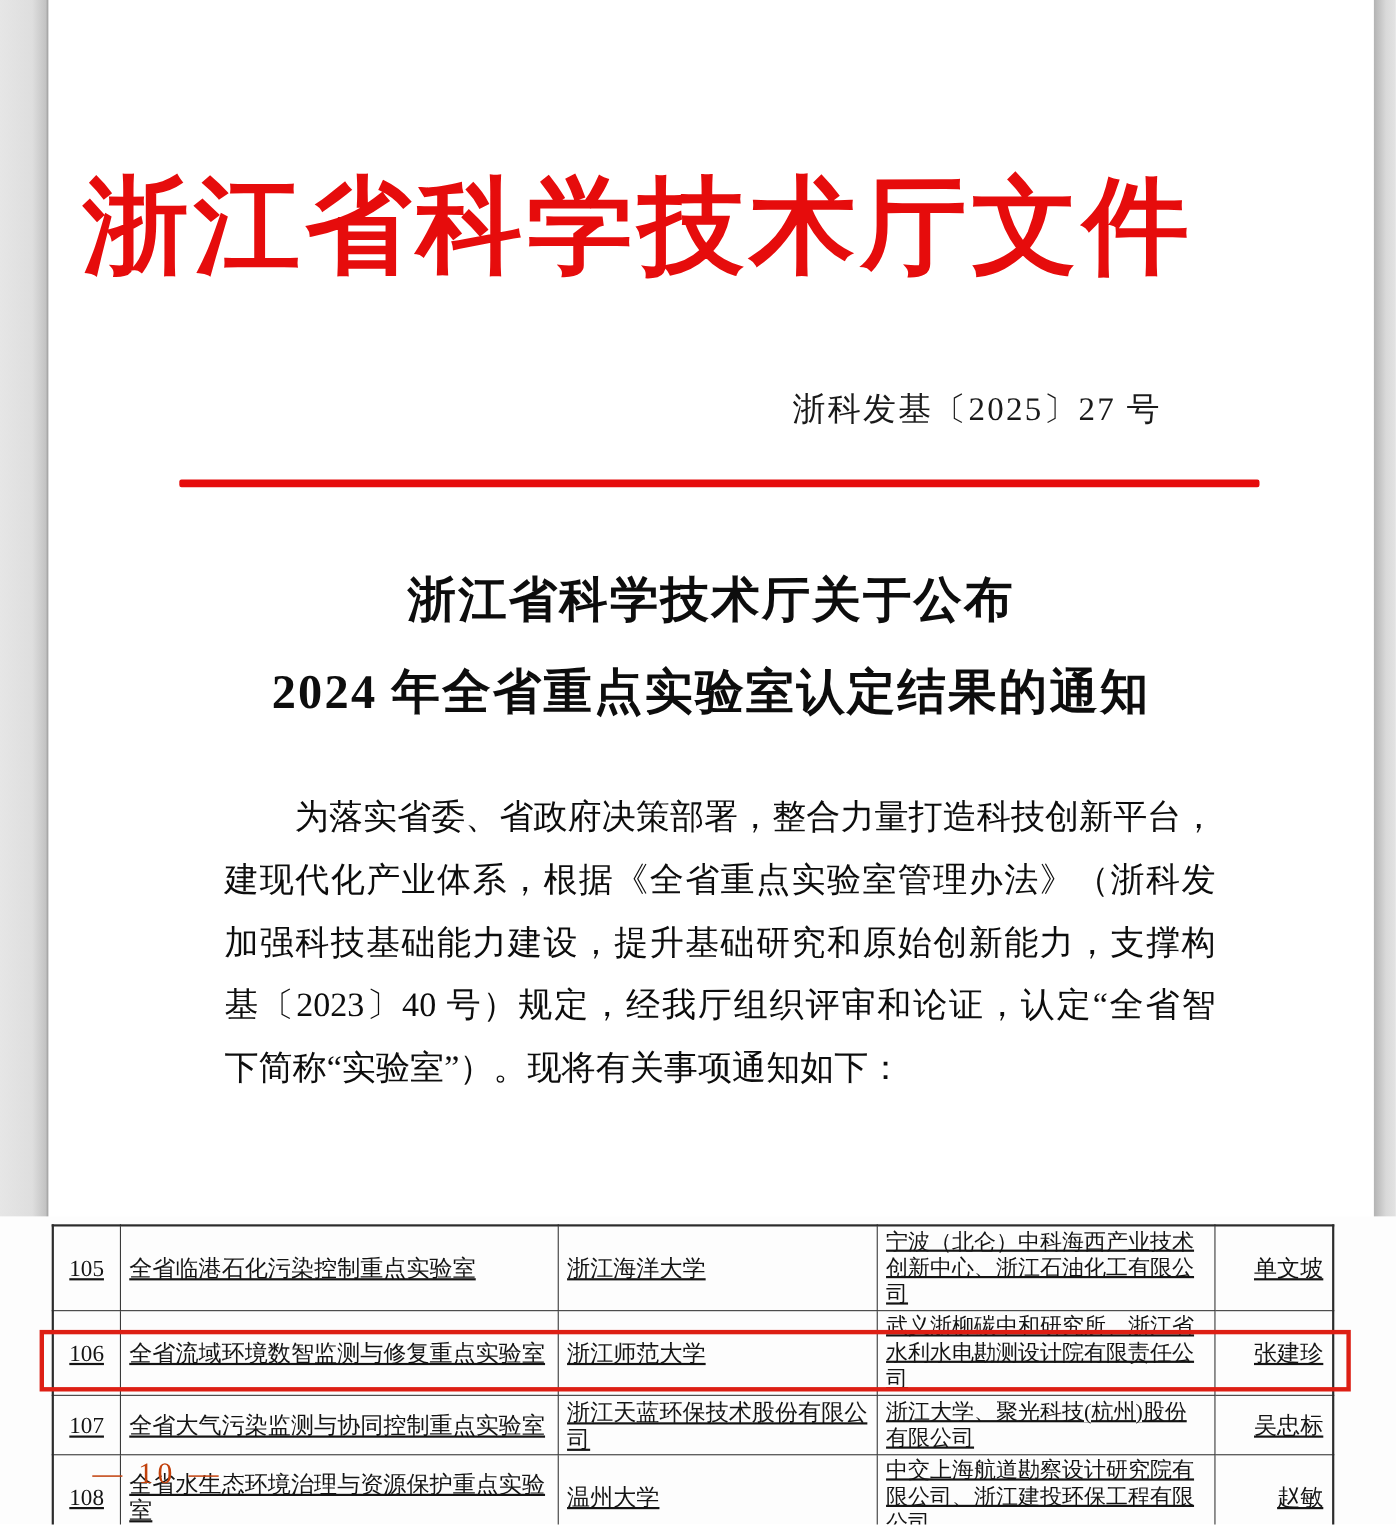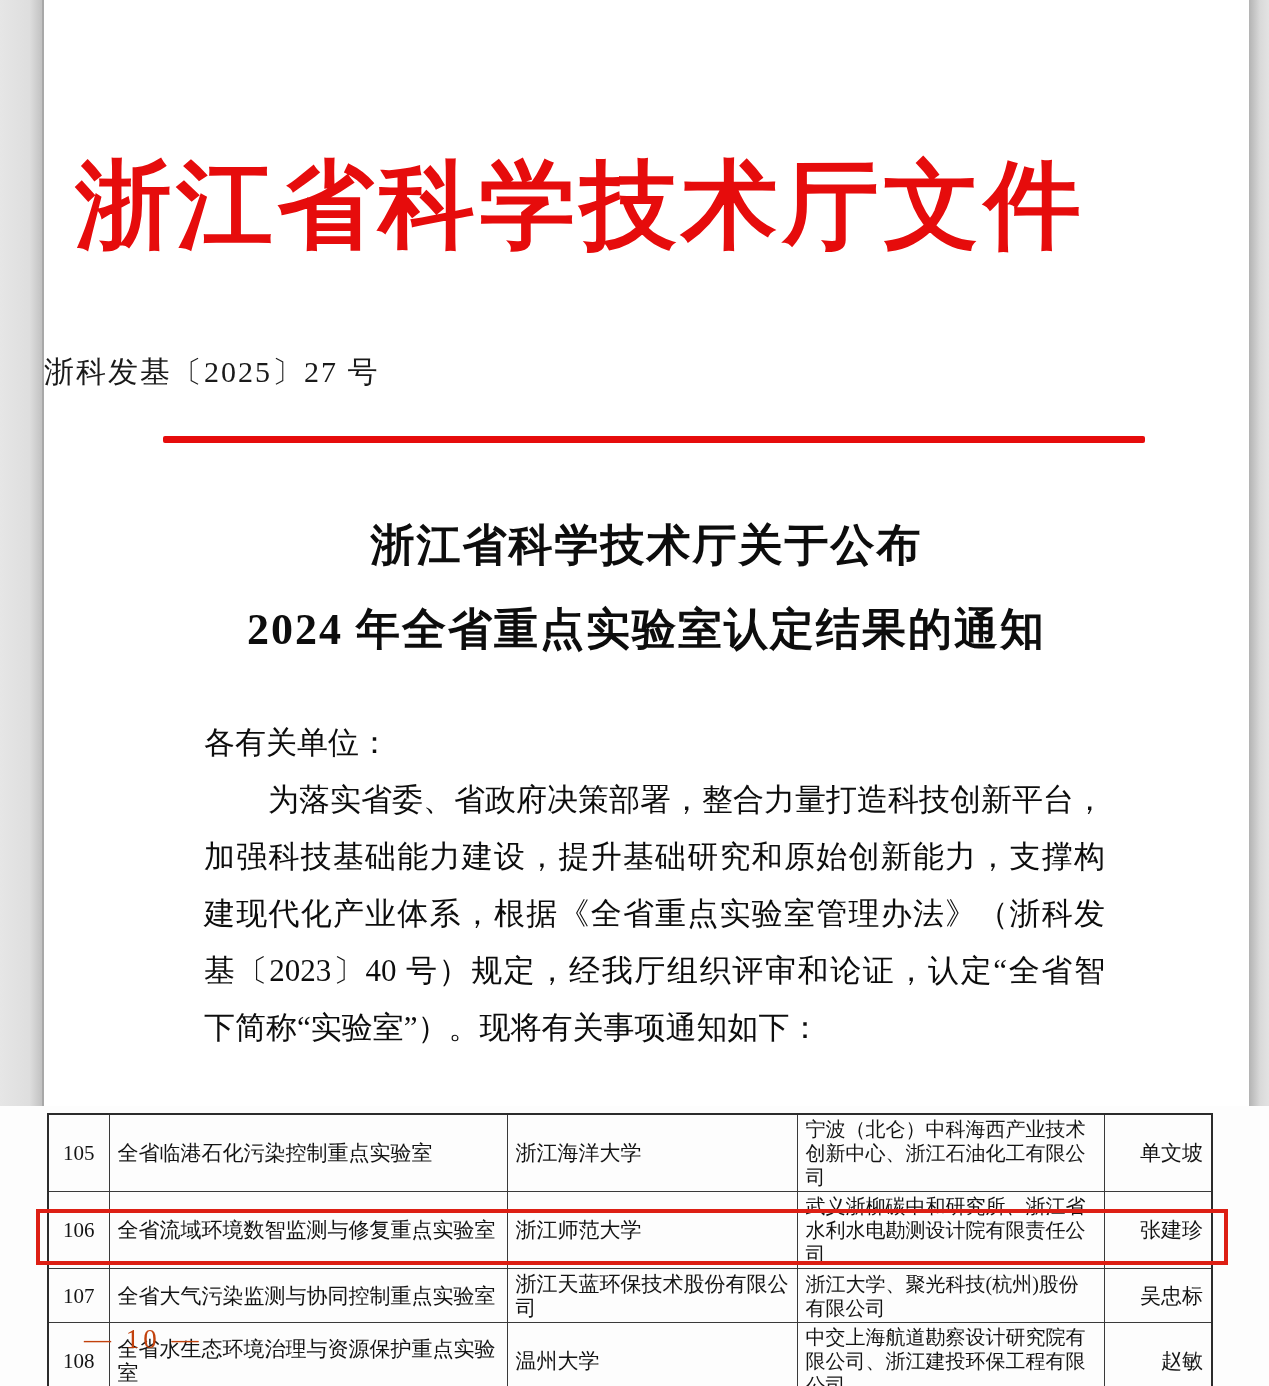"浙科发基〔2025〕27 号" .doc-number { text-align: left -> right }
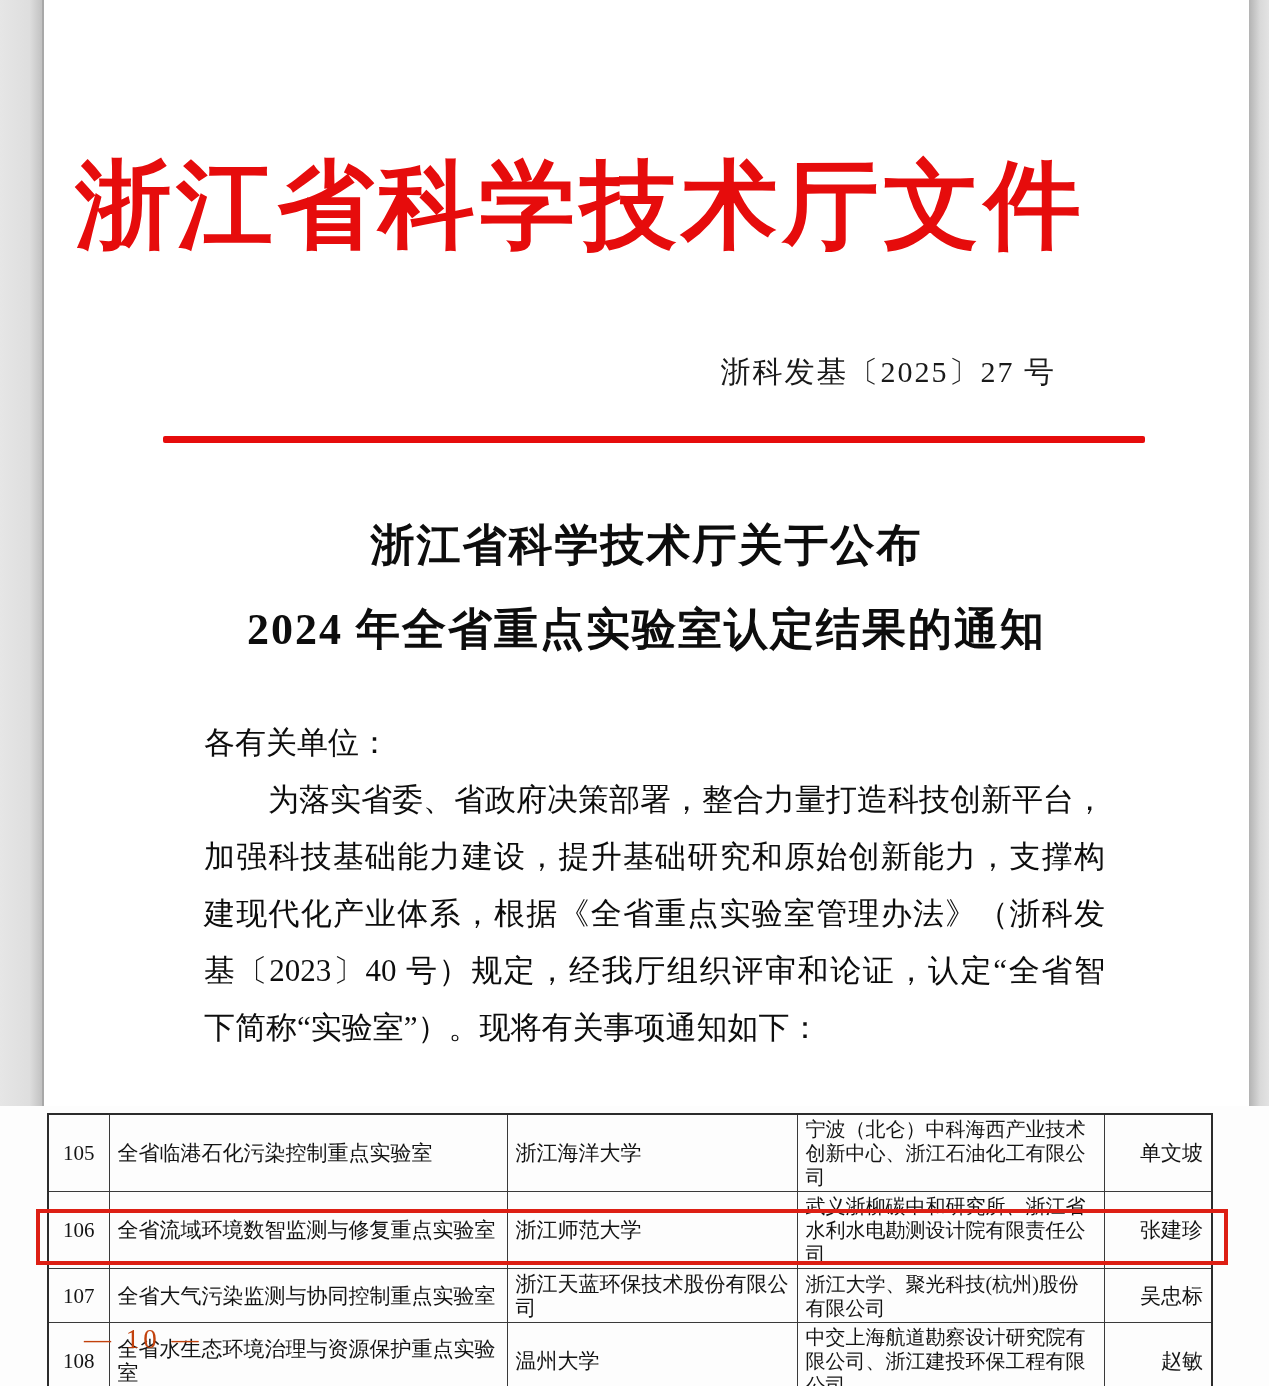"各有关单位：" div.bline { html: <div>各有关单位：</div> -> none }
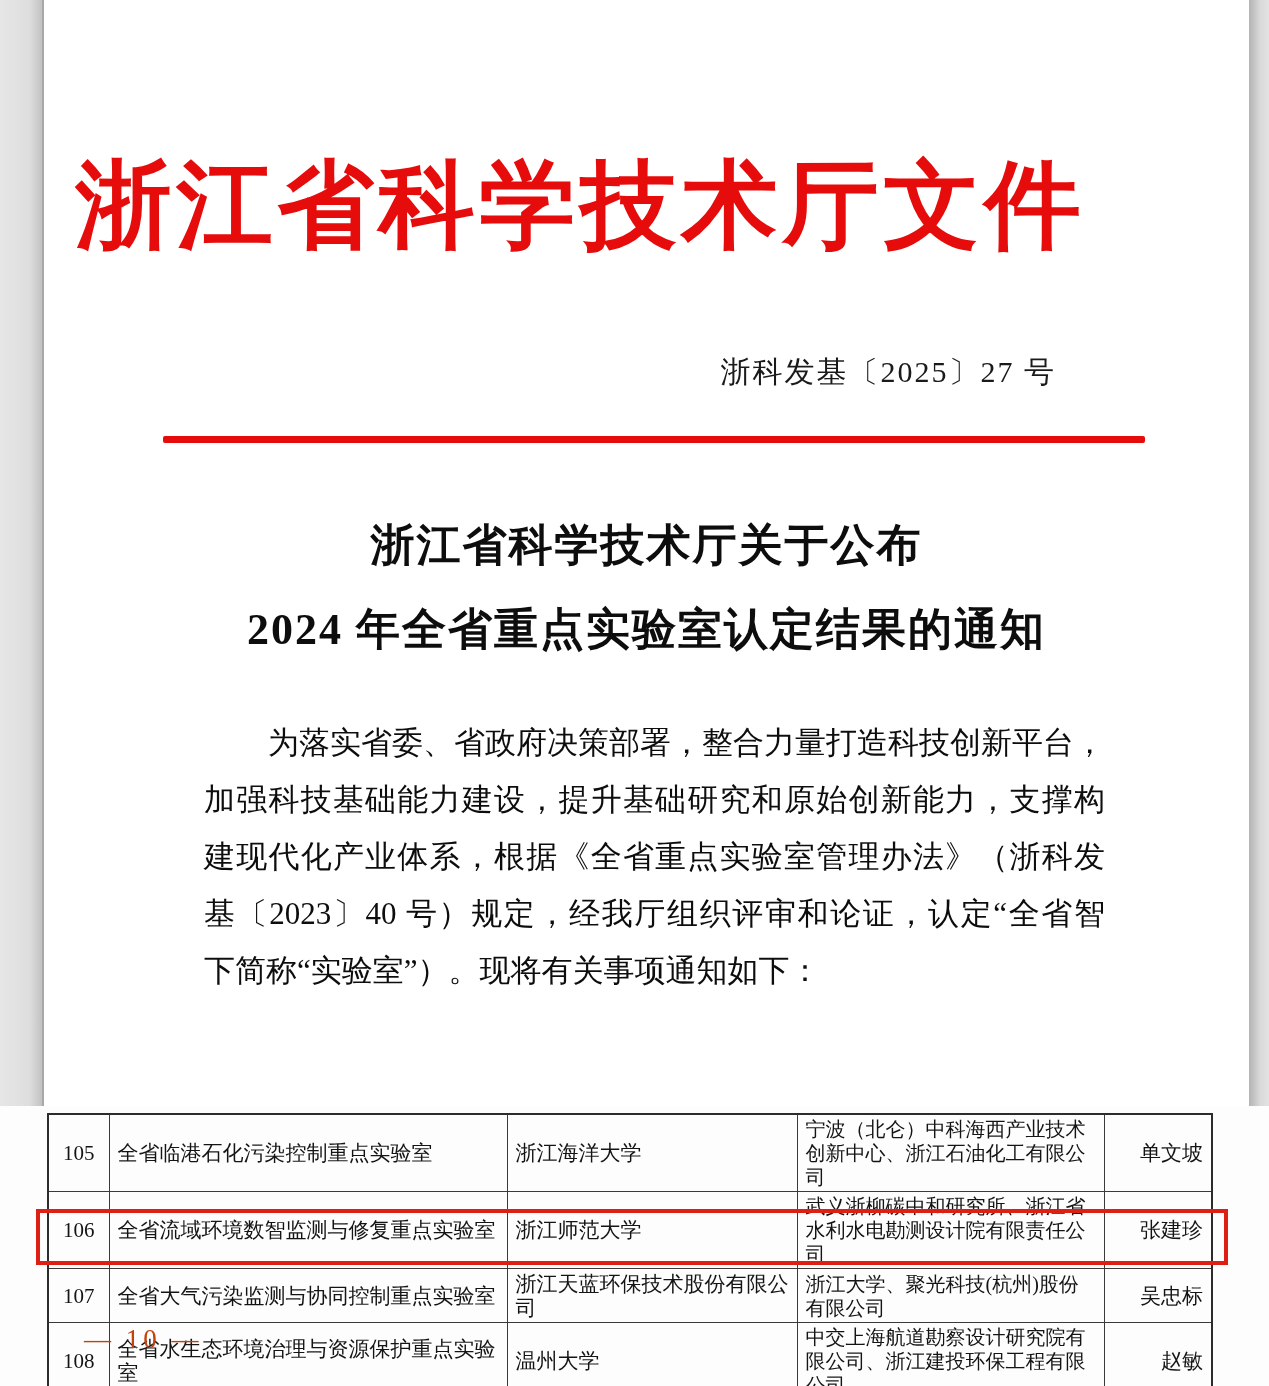"加强科技基础能力建设，提升基础研究和原始创新能力，支撑构" div.bline { order: before "建现代化产业体系，根据《全省重点实验室管理办法》（浙科发" -> after "建现代化产业体系，根据《全省重点实验室管理办法》（浙科发" }
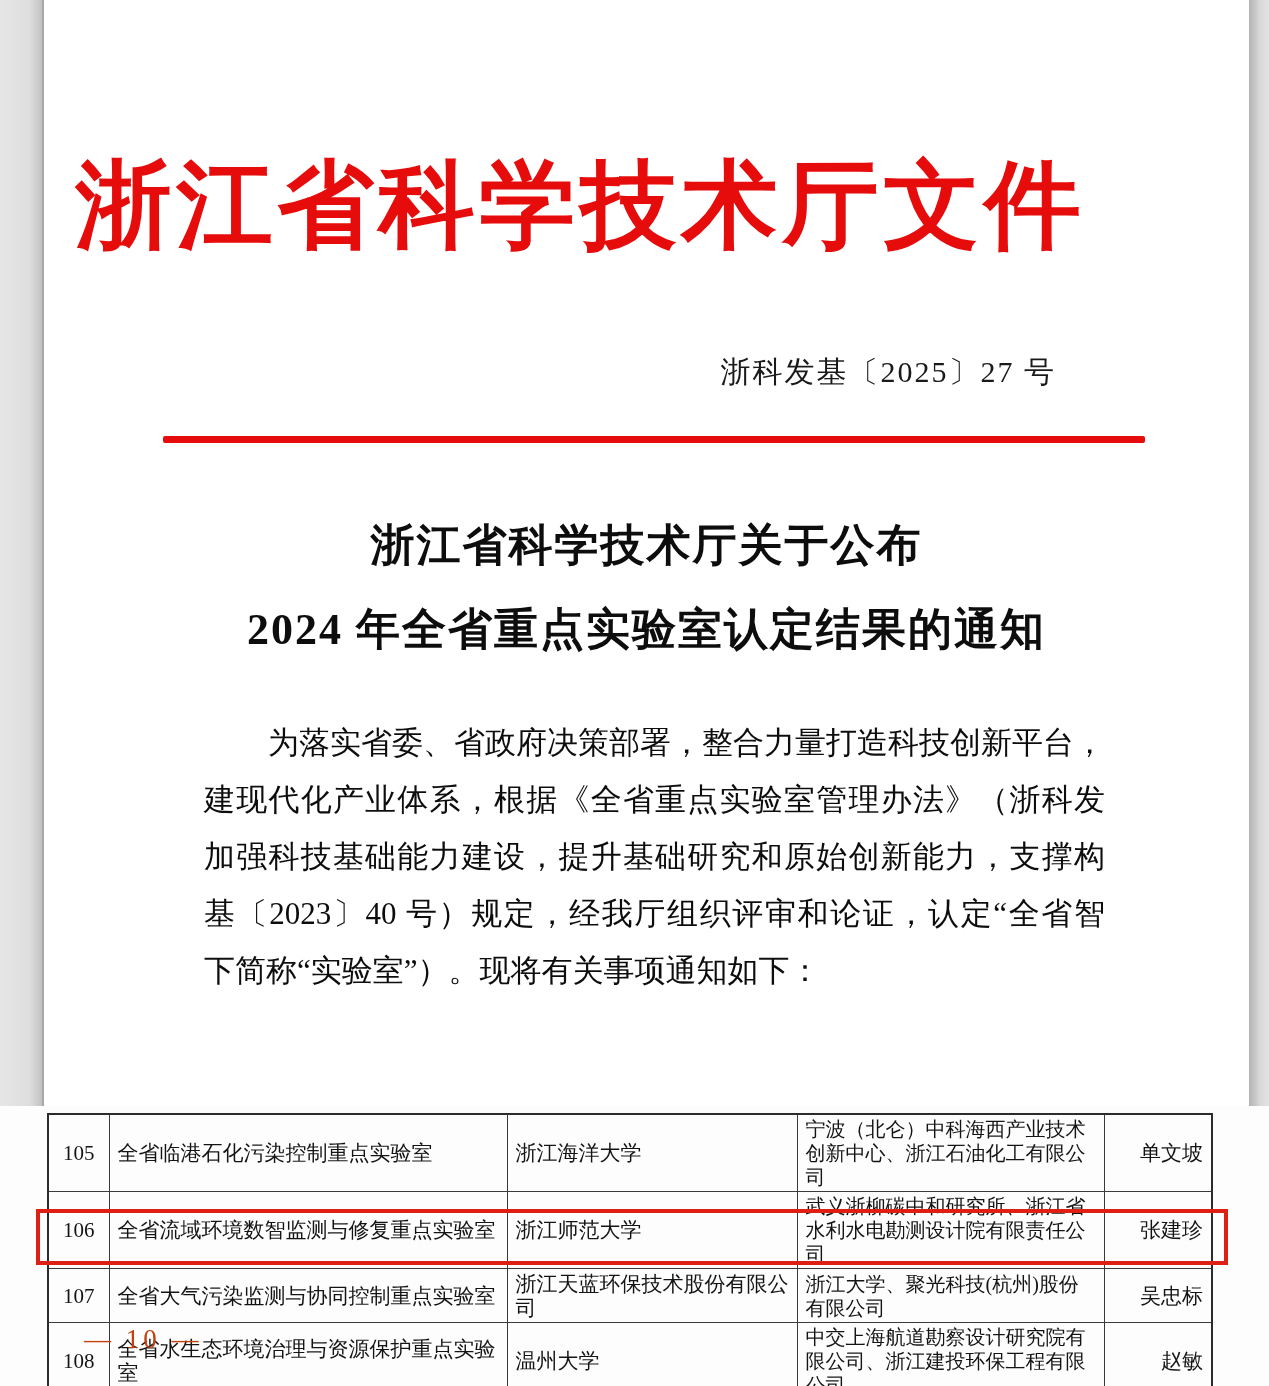"宁波（北仑）中科海西产业技术创新中心、浙江石油化工有限公司" table.labs td { text-decoration: none -> underline }
